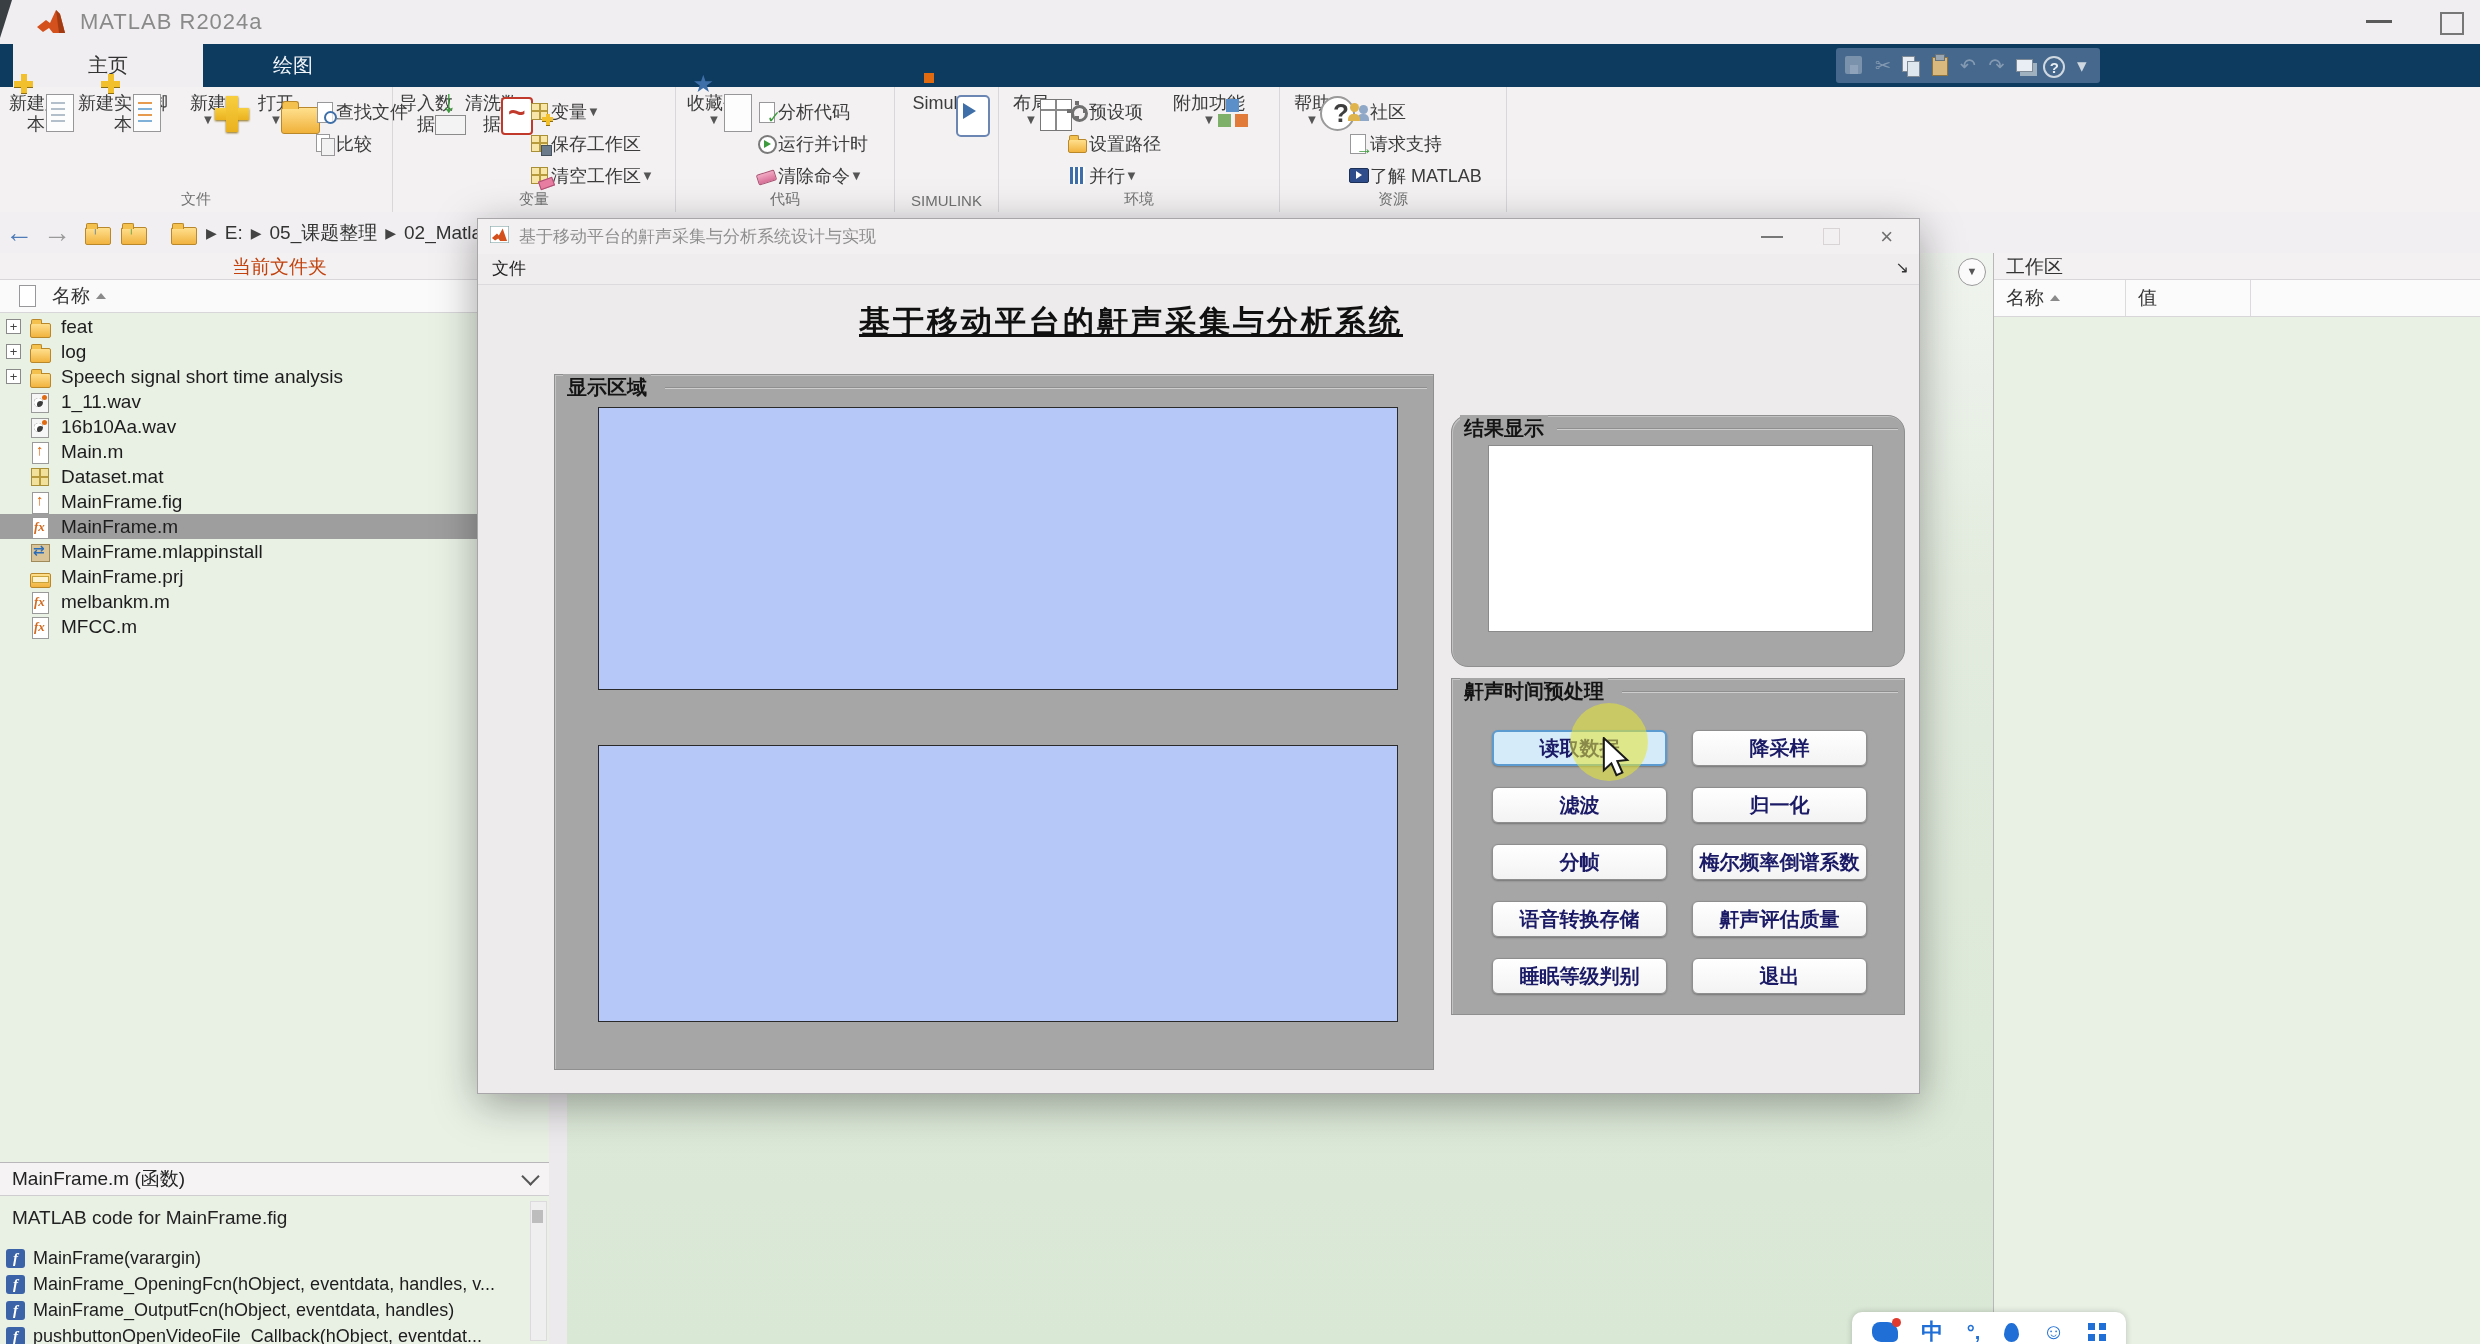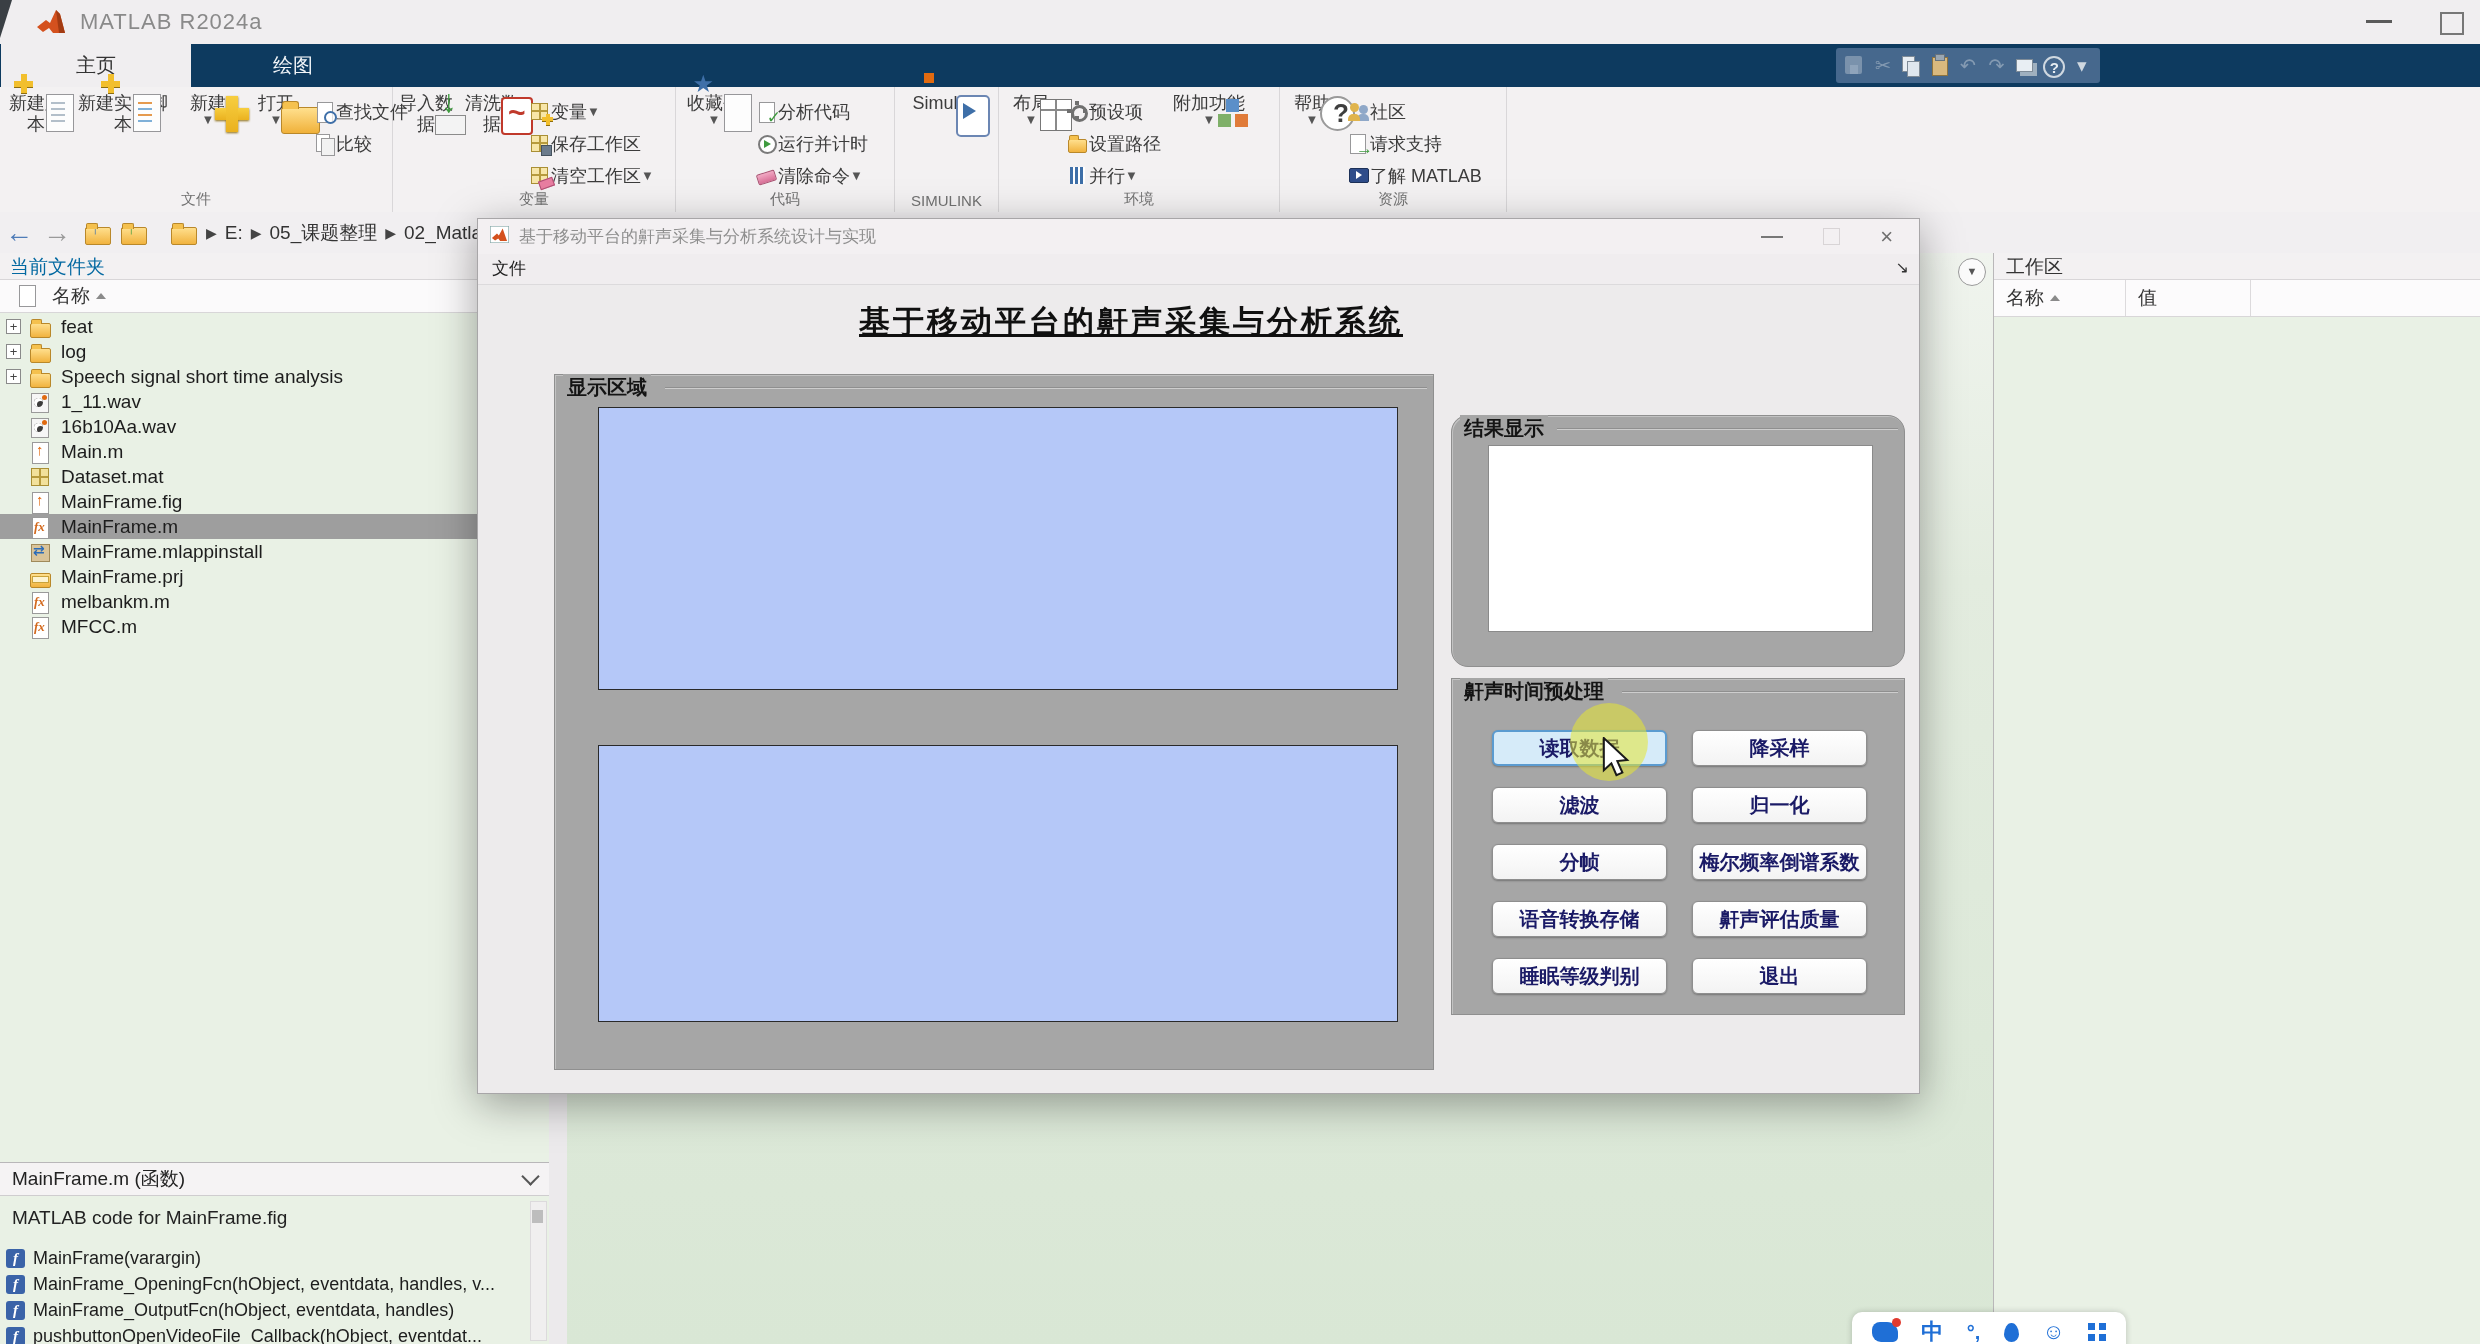"主页" div.rtab { left: 1px -> 13px }
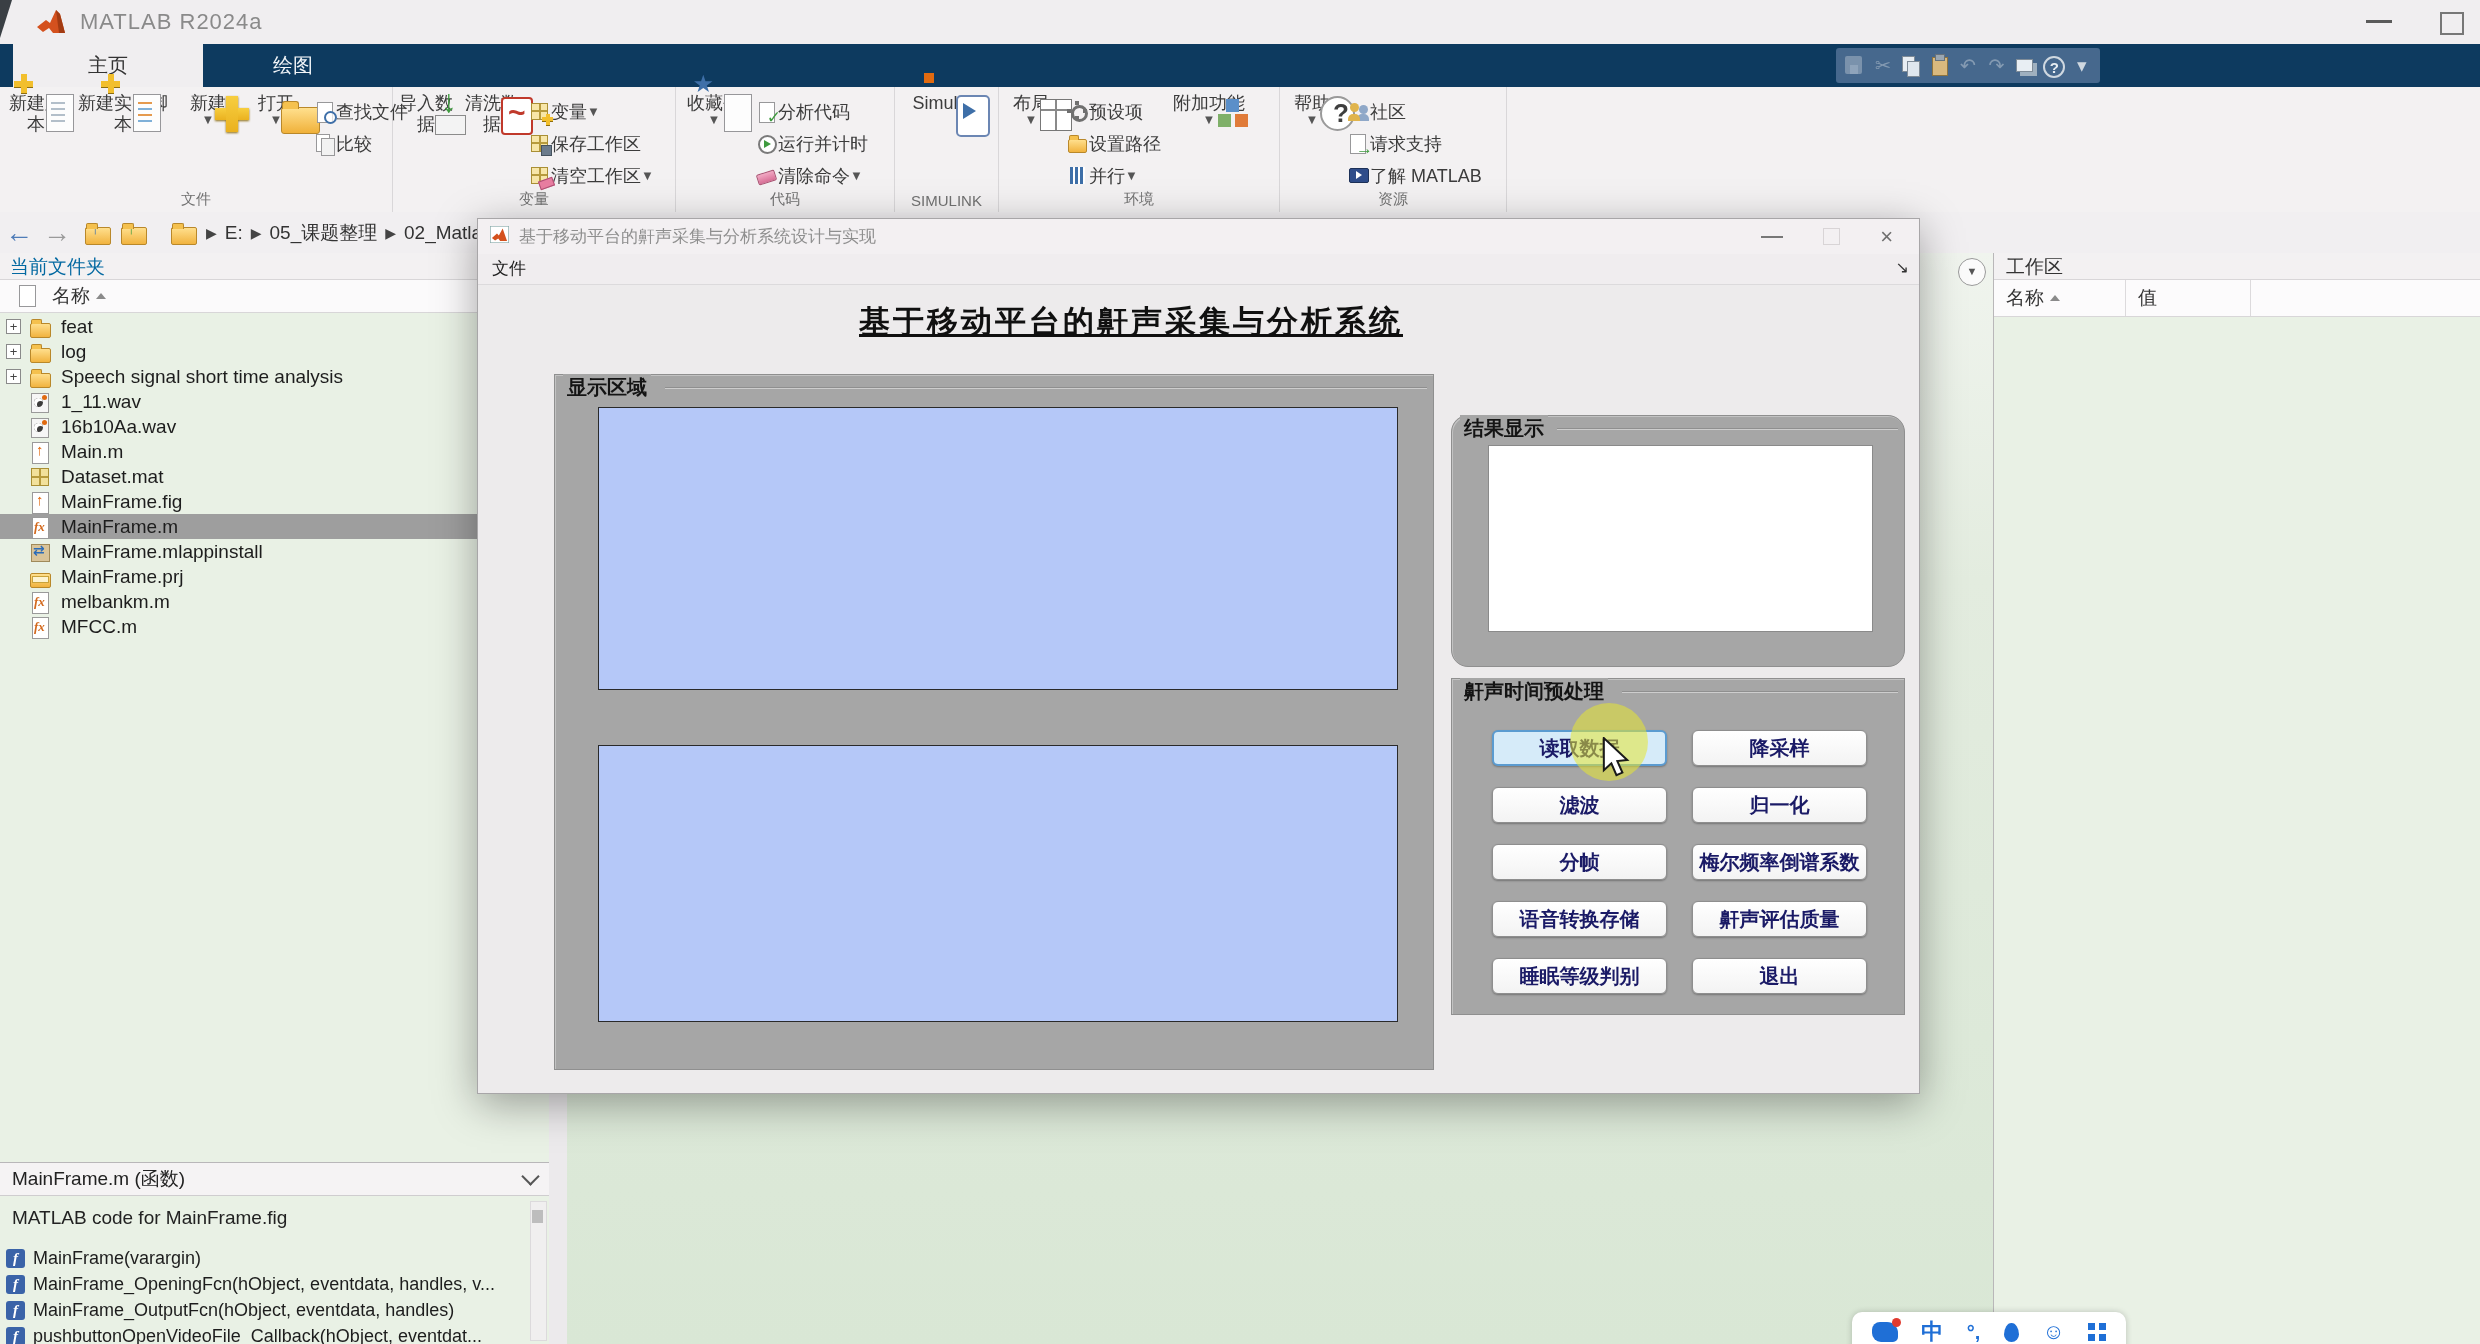"当前文件夹" .cf-head { color: #0369a1 -> #c2410c; text-align: none -> center }
